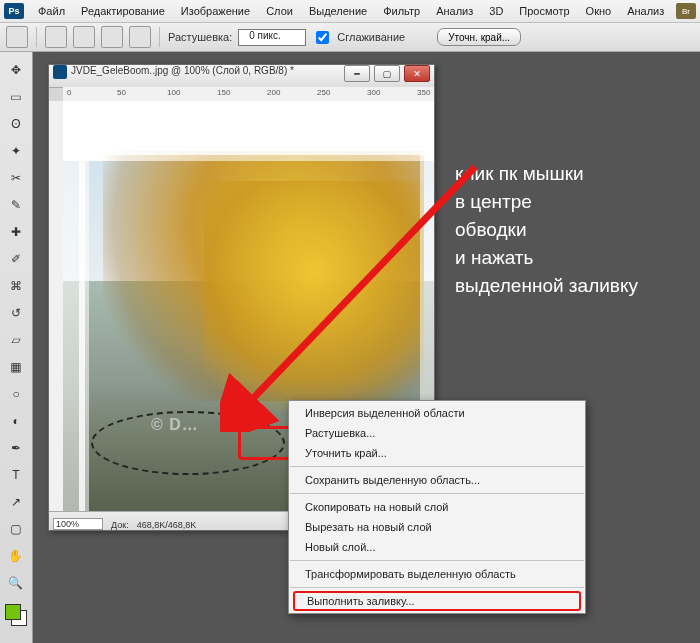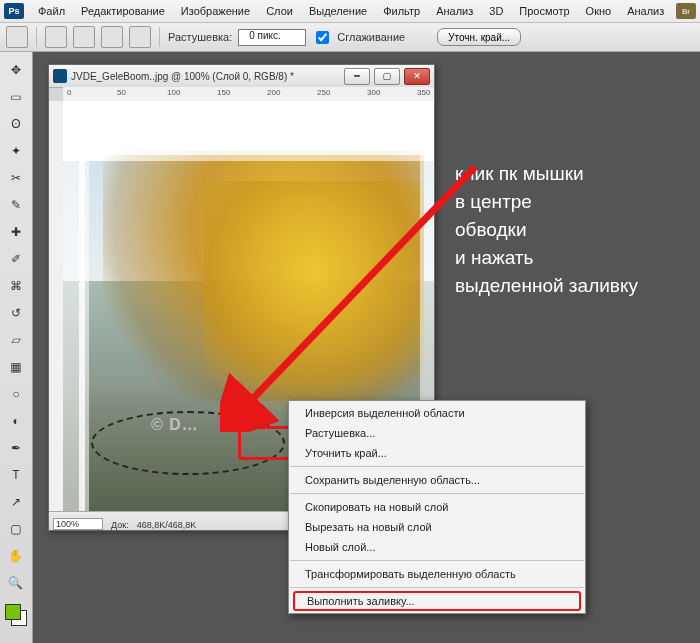"JVDE_GeleBoom..jpg @ 100% (Слой 0," .titlebar { align-items: center -> none }
